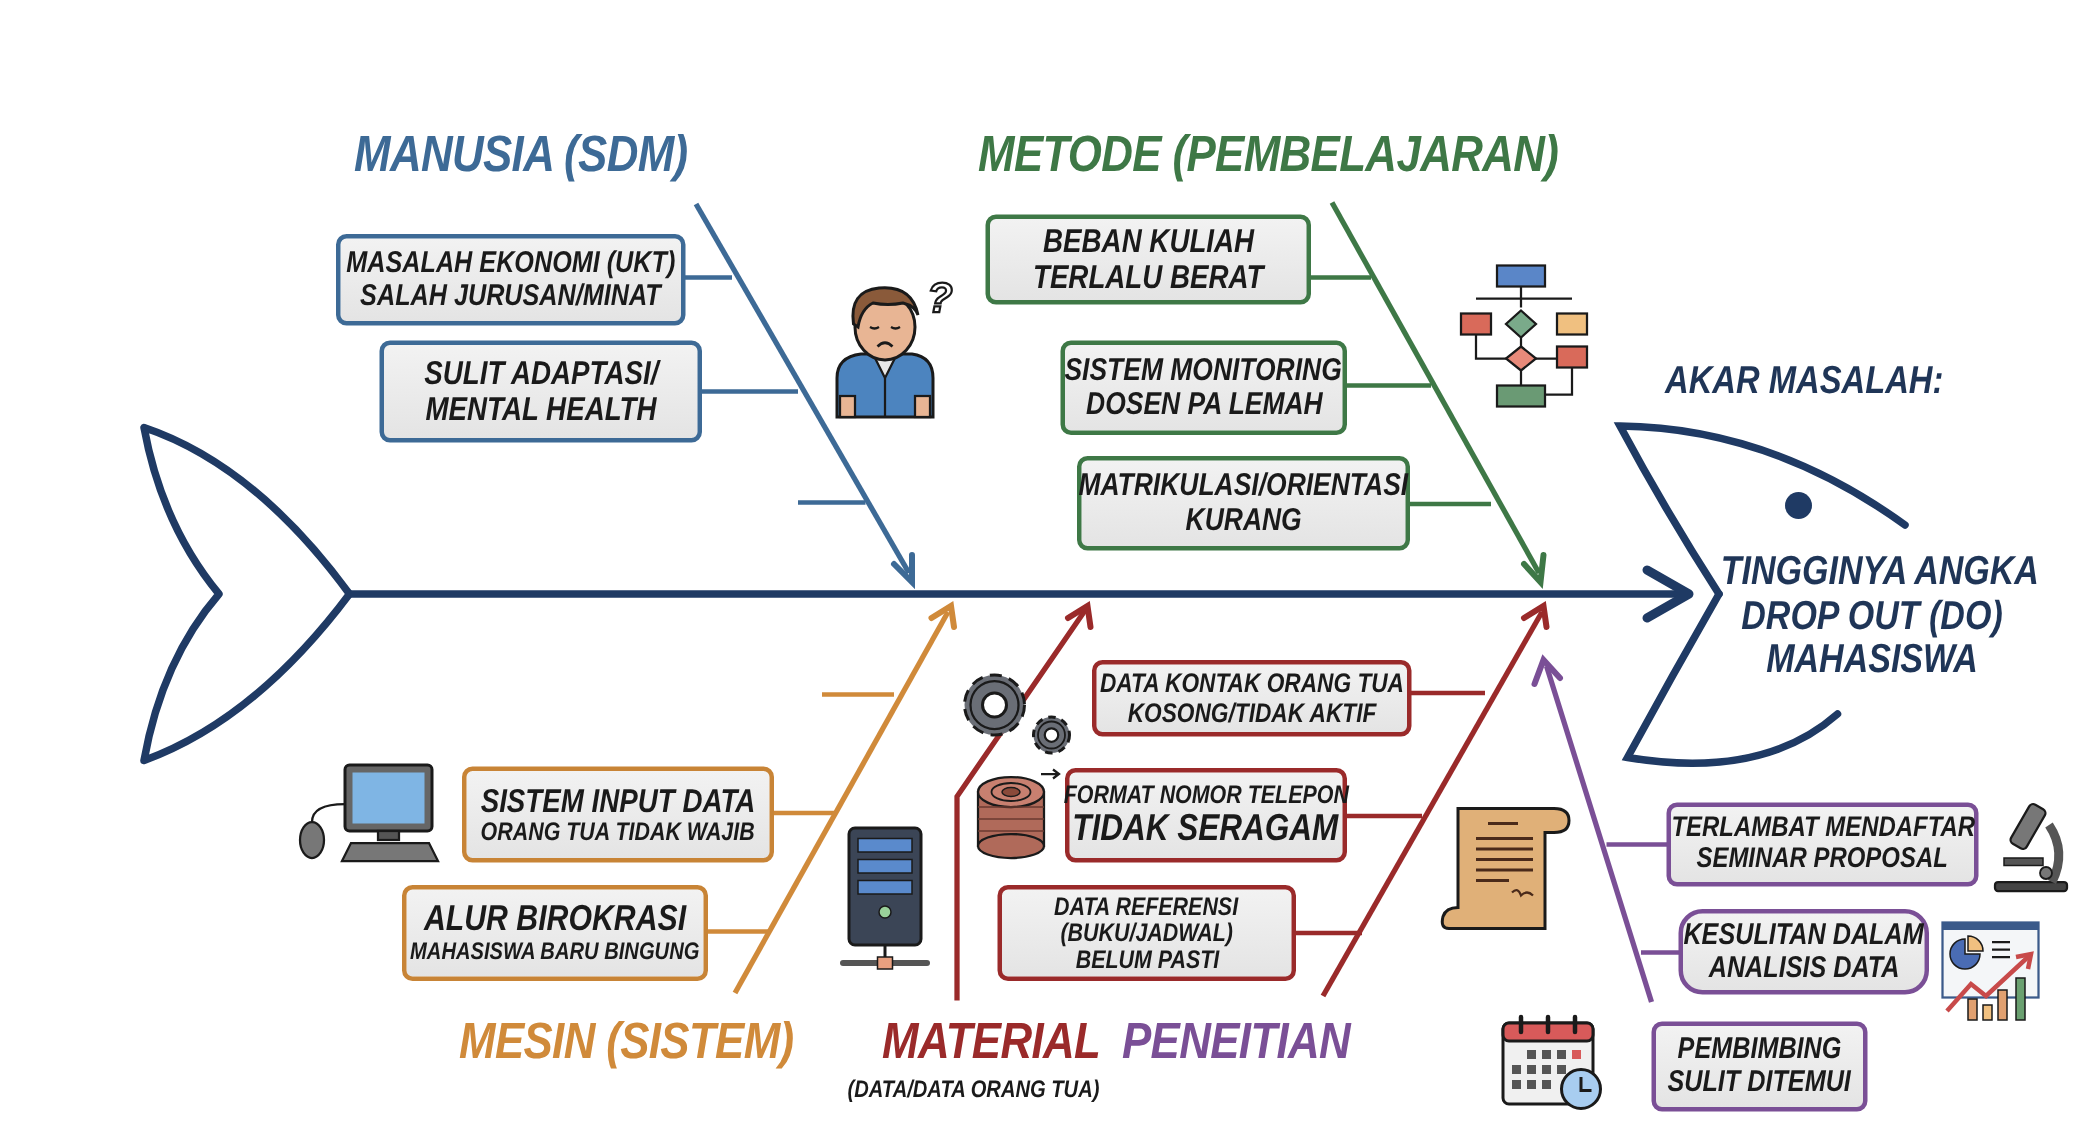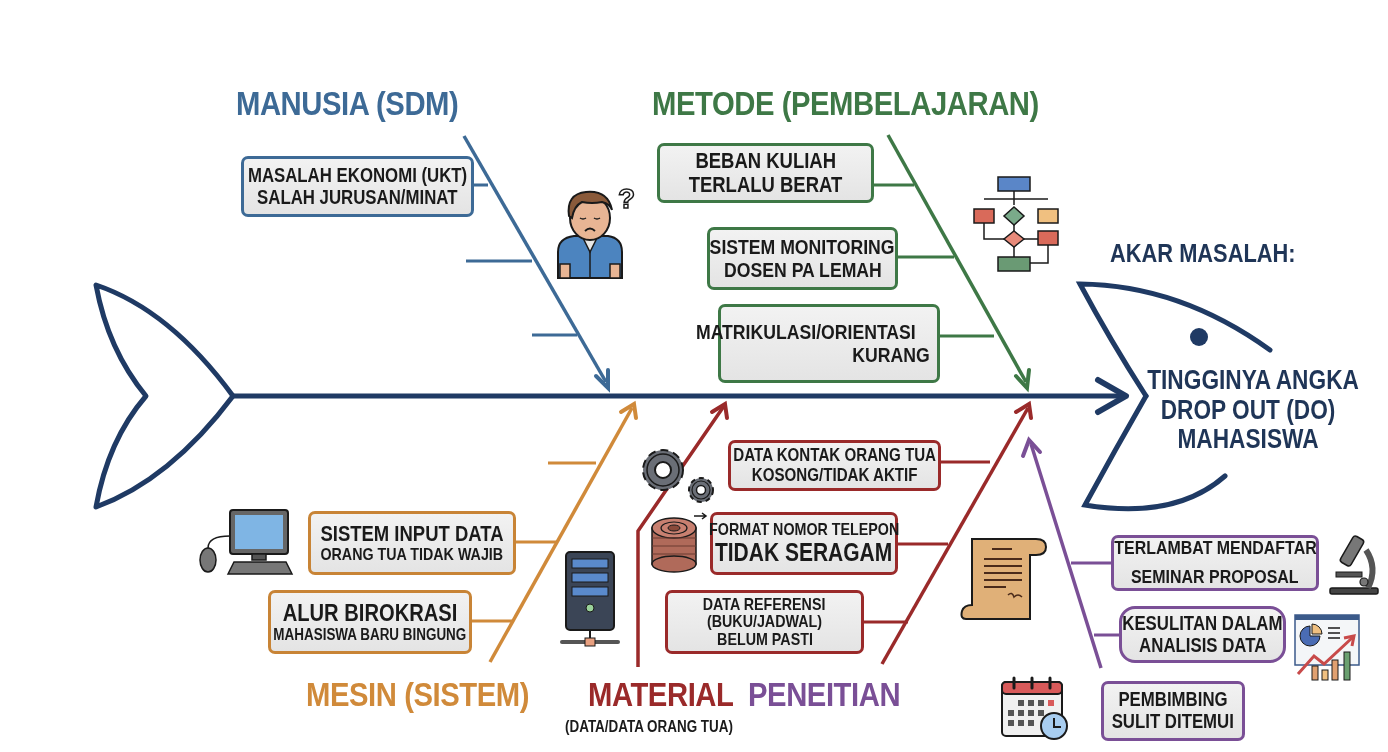"MANUSIA (SDM)" #diagram { font-style: none -> italic }
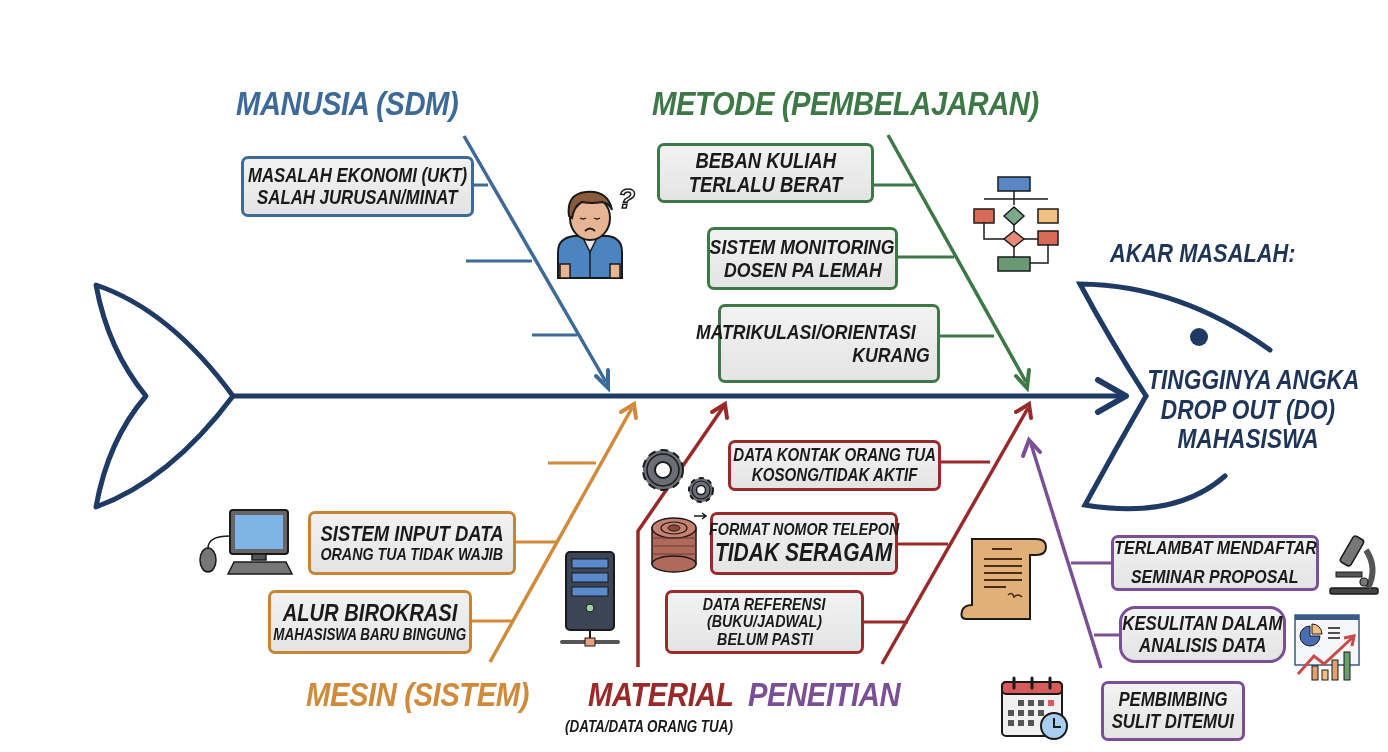"MASALAH EKONOMI (UKT)" div.box { left: 241px -> 224px }
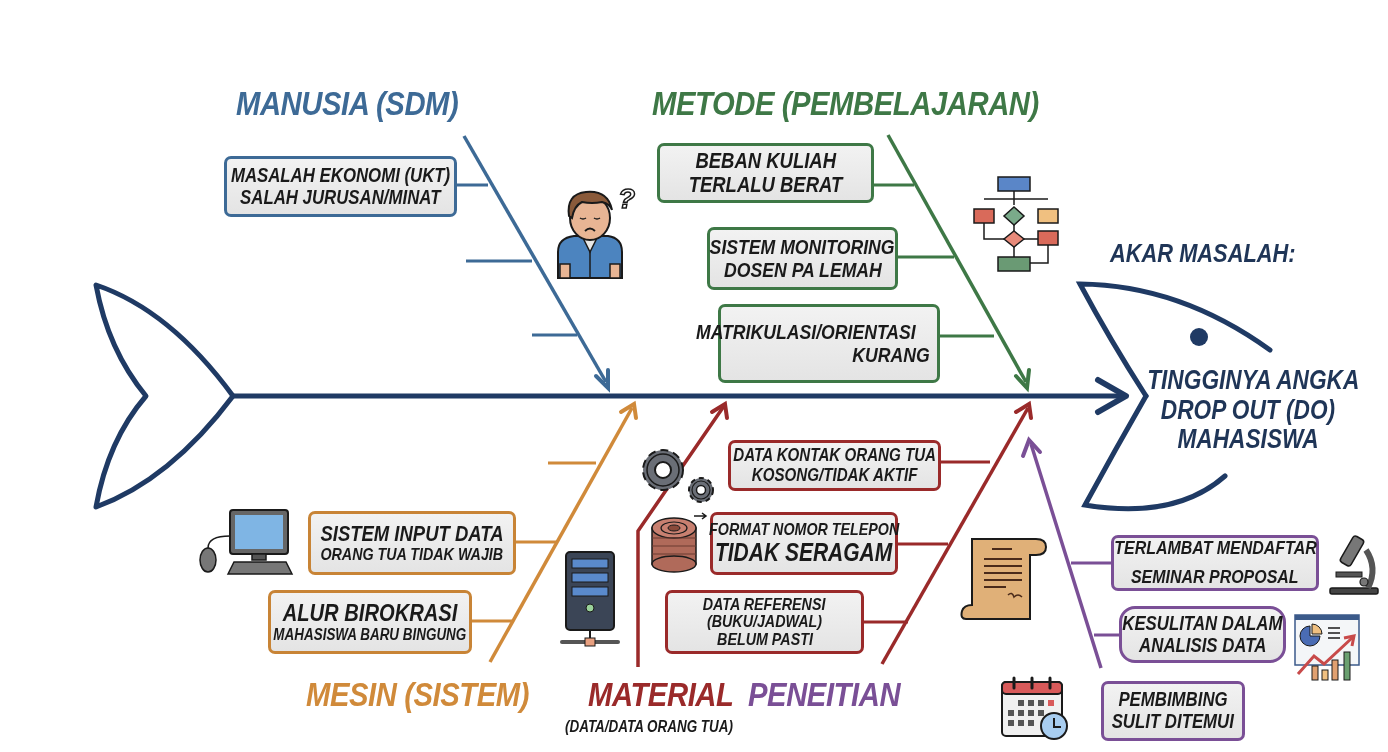"SULIT ADAPTASI/" div.box { html: none -> <div> <span>SULIT ADAPTASI/</span> <span>MENTAL HEALTH</span> </div> }
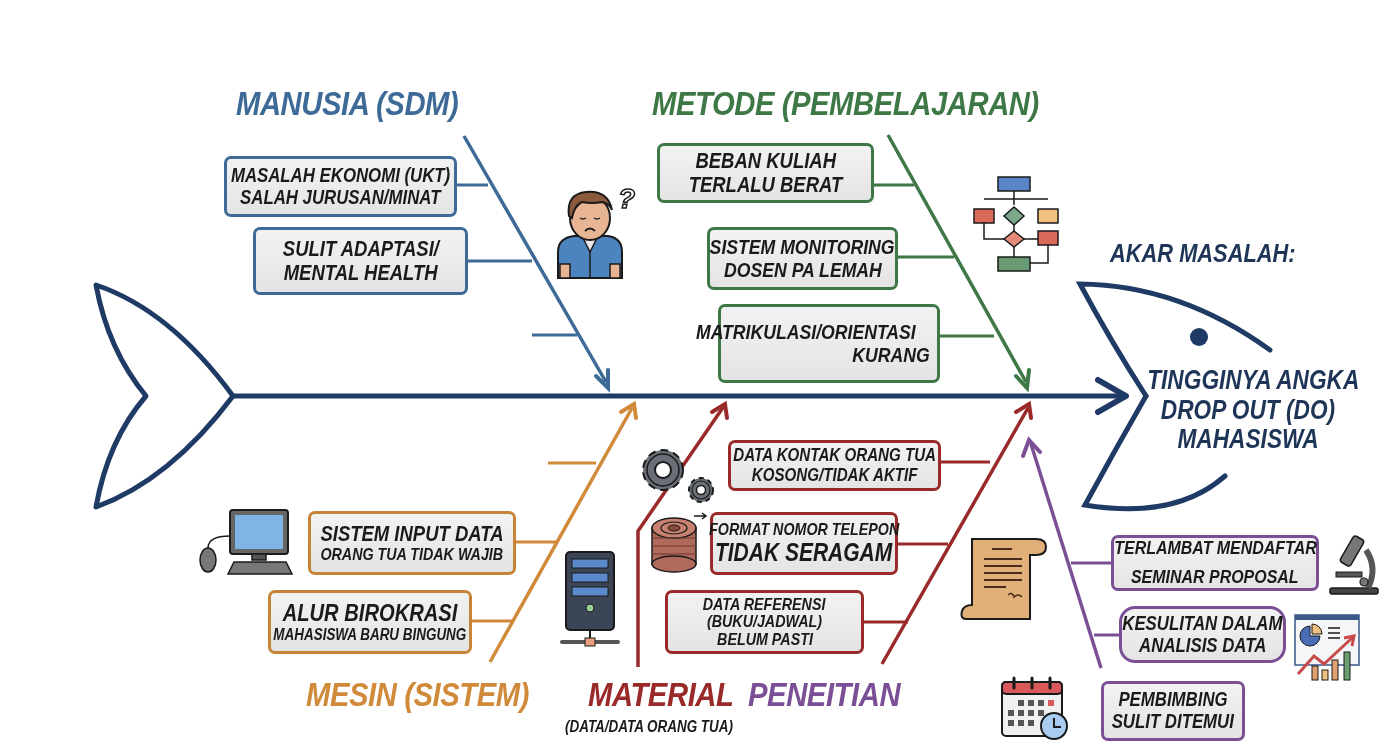"MATRIKULASI/ORIENTASI" div.box { align-items: flex-end -> none; height: 79px -> 63px }
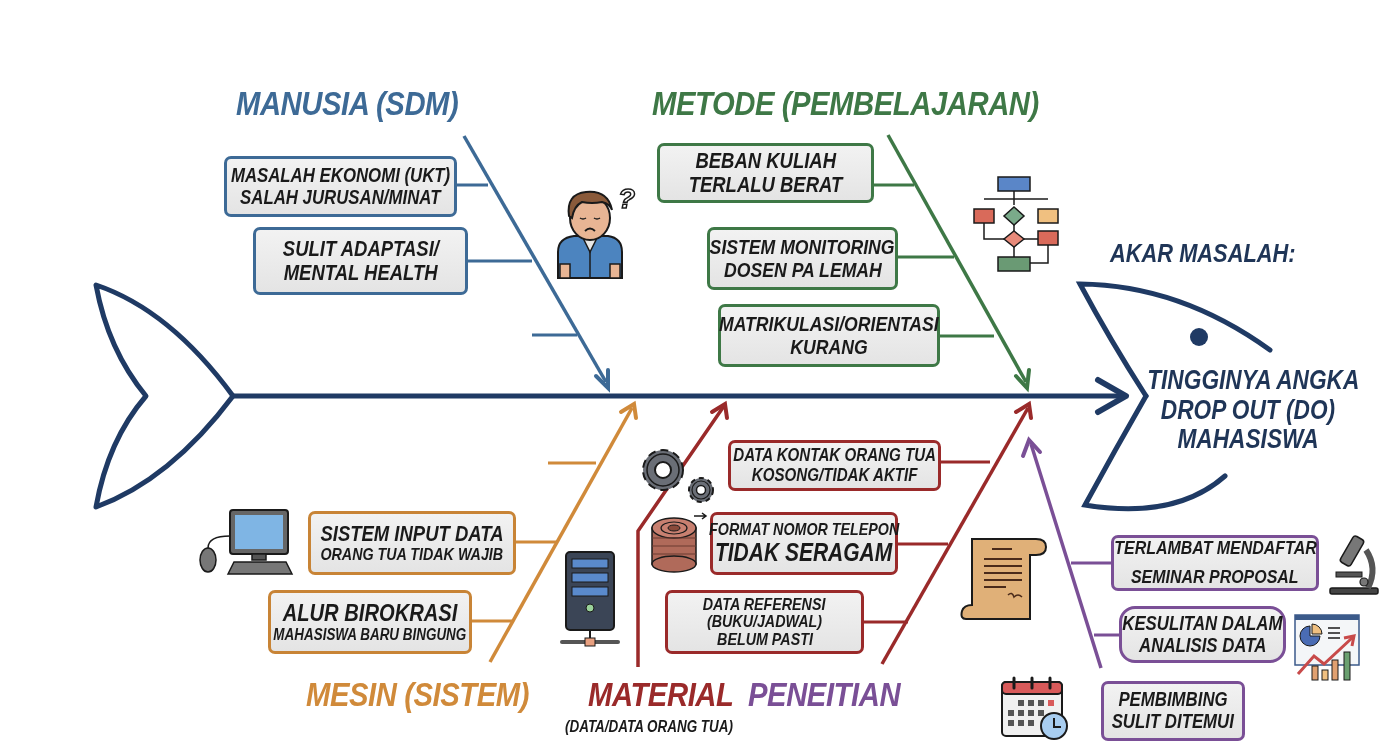"TERLAMBAT MENDAFTAR" div.box { justify-content: space-between -> none }
